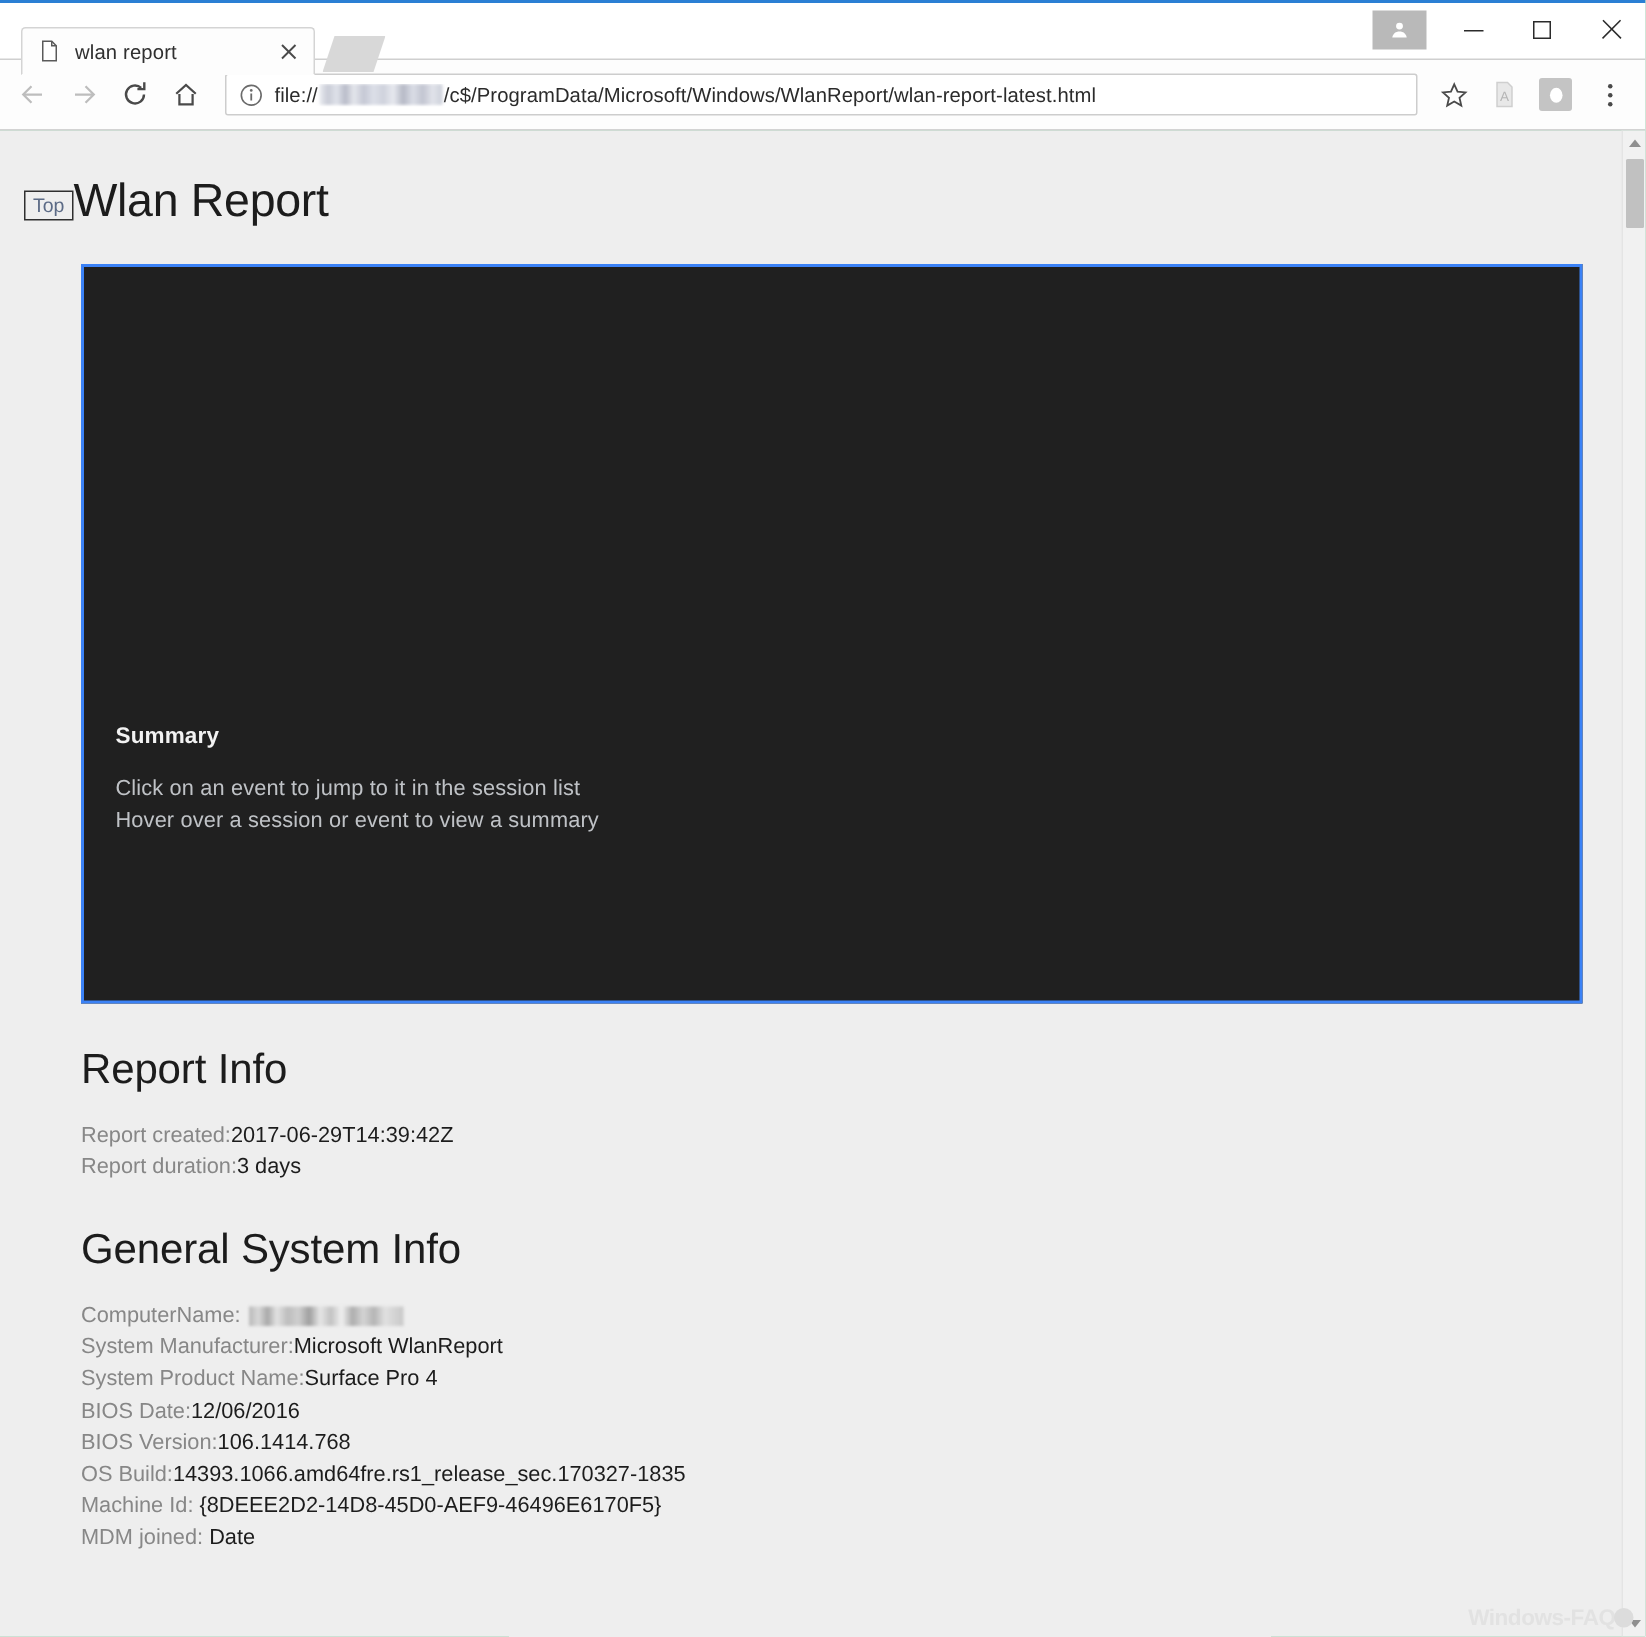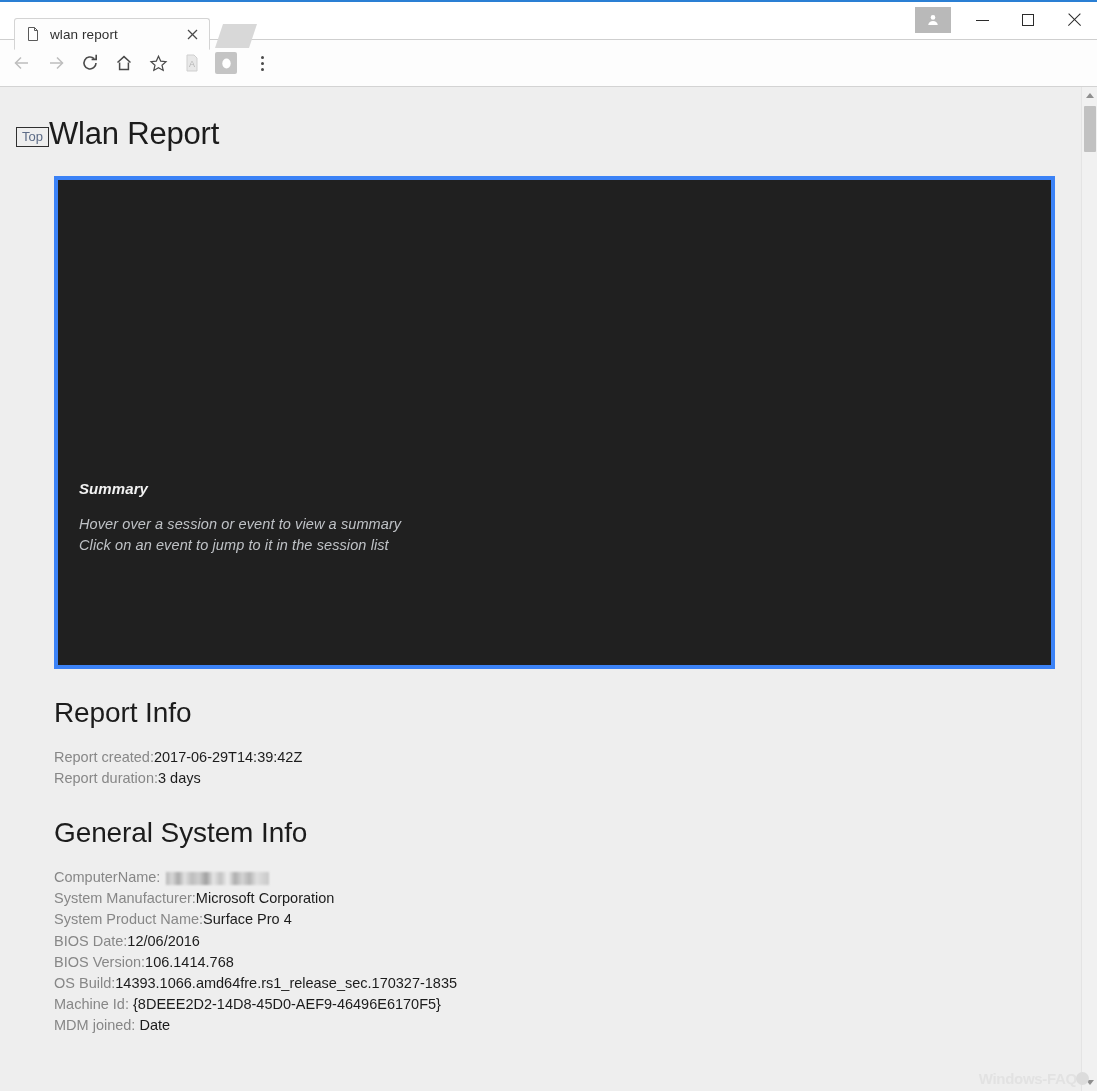"file://" div.omnibox { html: none -> <div> <span> <svg> <circle></circle> <circle></circle> <line></line> </svg> </span> <span> <span>file://</span> <span></span> <span>/c$/ProgramData/Microsoft/Windows/WlanReport/wlan-report-latest.html</span> </span> </div> }
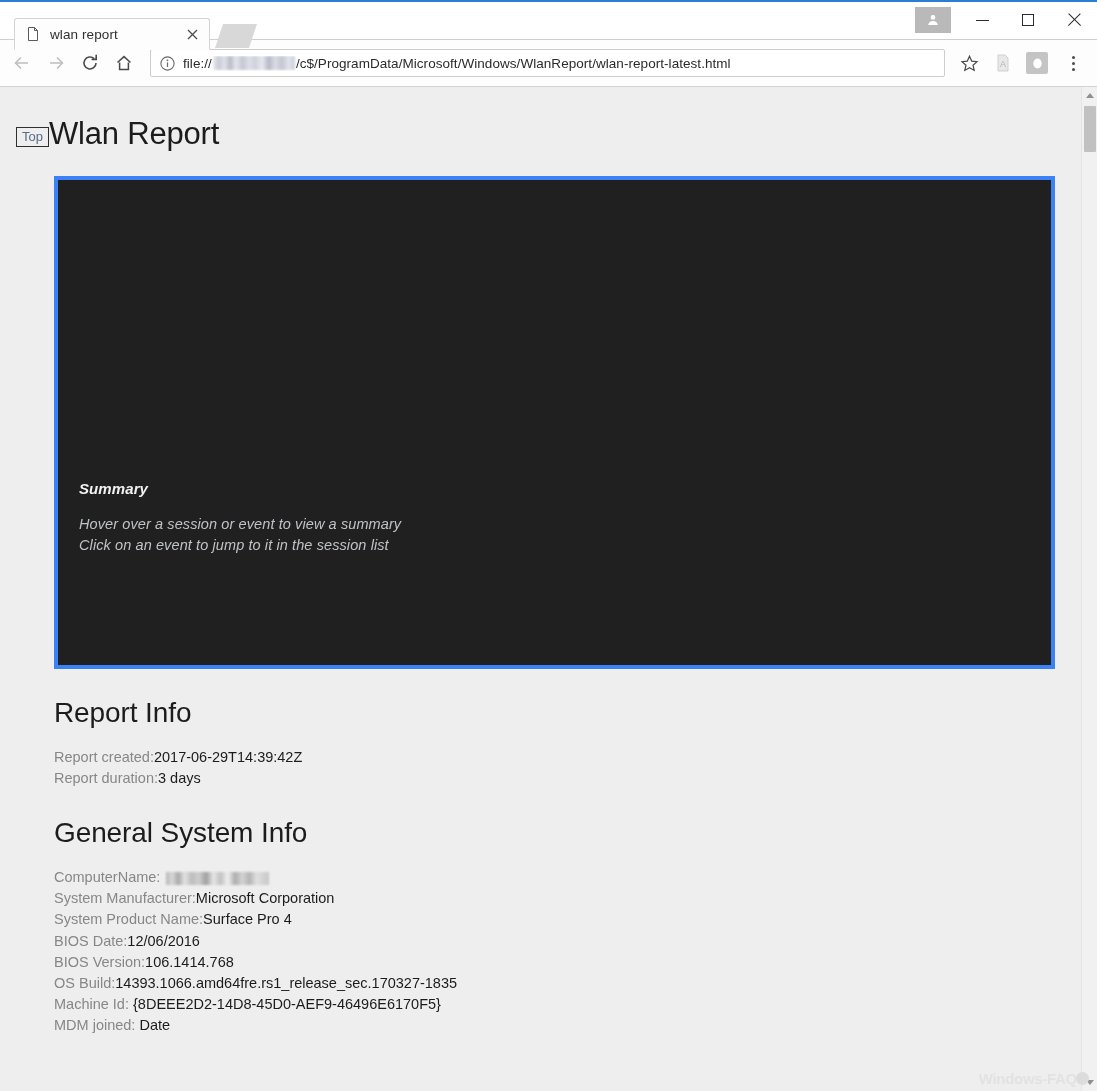"Summary" .summary-box { border: 4px solid #3b82f6 -> 2px solid #3b82f6; font-style: italic -> none }
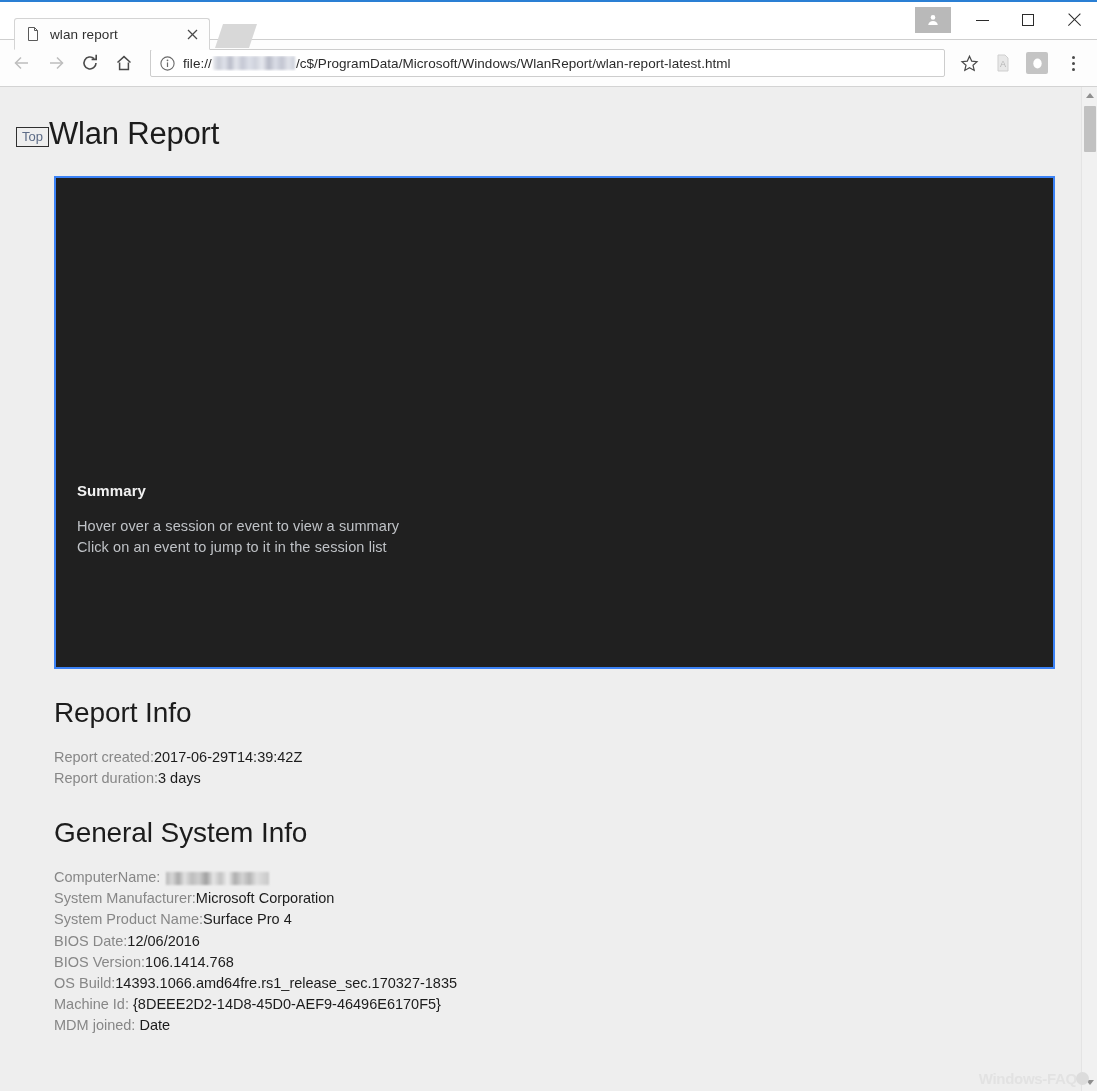"Hover over a session or" div.summary-line { order: before "Click on an event to" -> after "Click on an event to" }
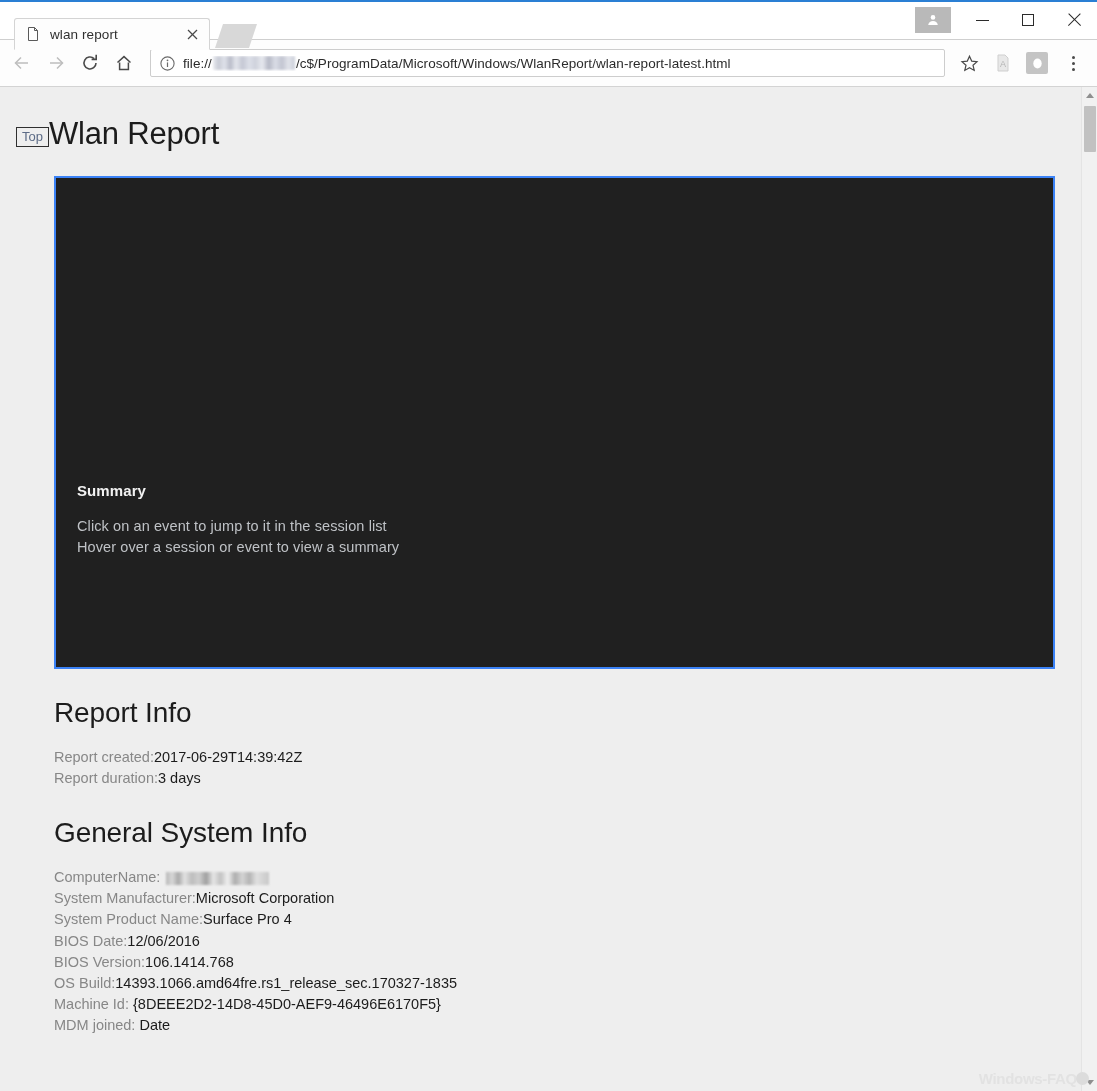"Microsoft Corporation" span.kv-val { text: Corporation -> WlanReport }
